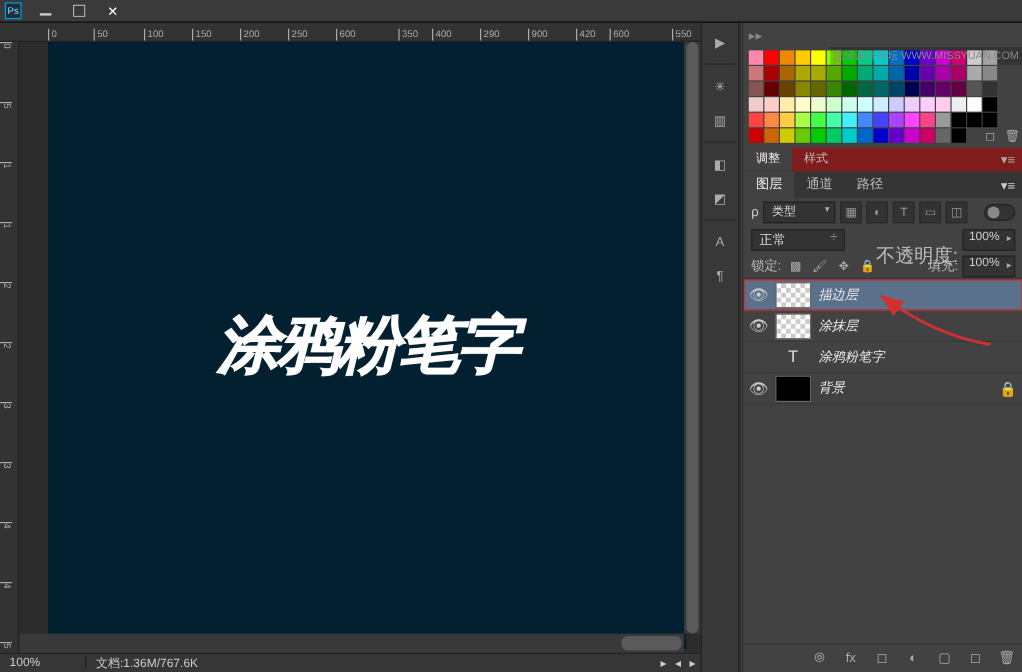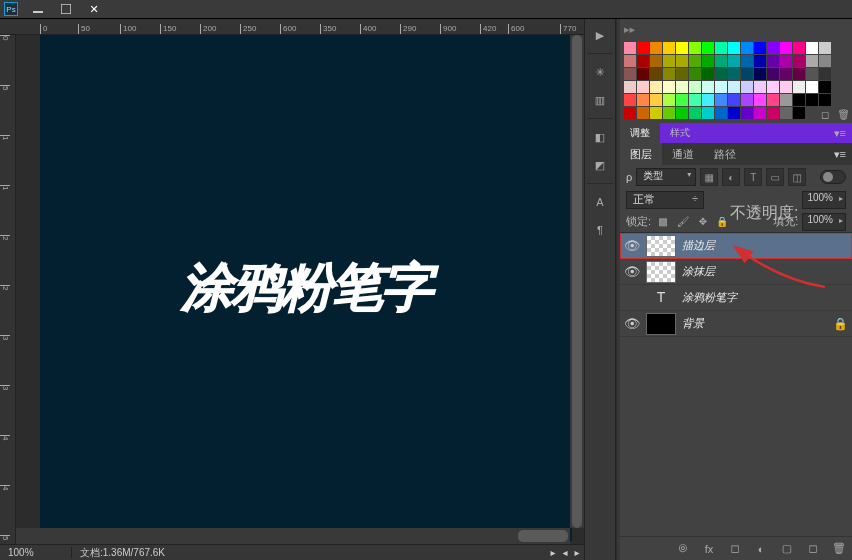"350" div.tick { left: 320px -> 332px }
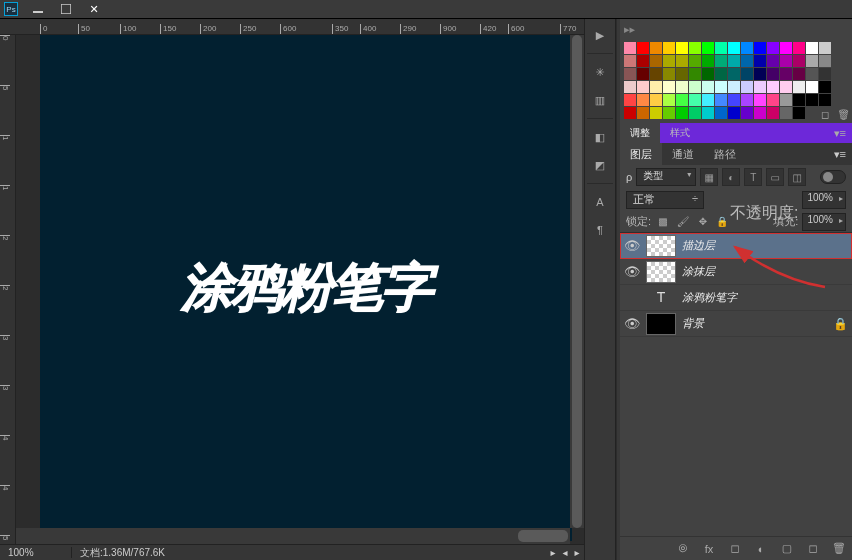"770" div.tick { text: 770 -> 550 }
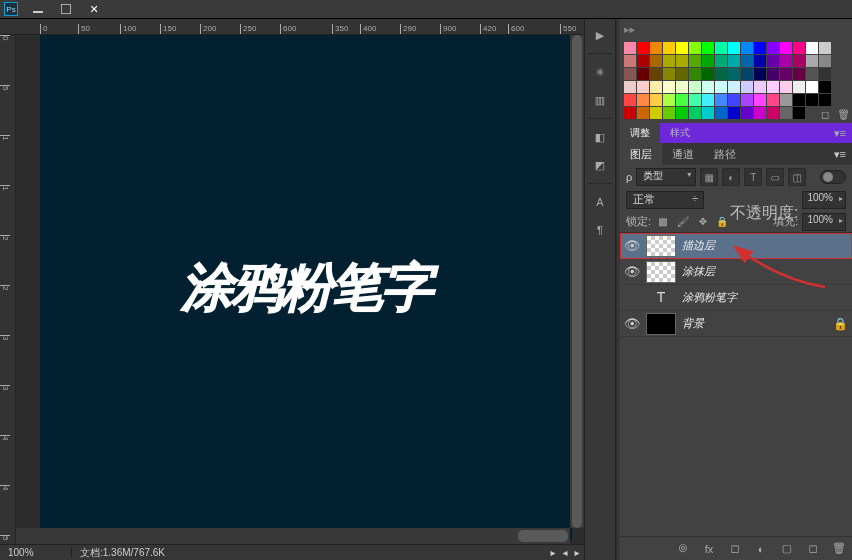"思缘设计论坛 WWW.MISSYUAN.COM" div.watermark { html: none -> <div>思缘设计论坛 WWW.MISSYUAN.COM</div> }
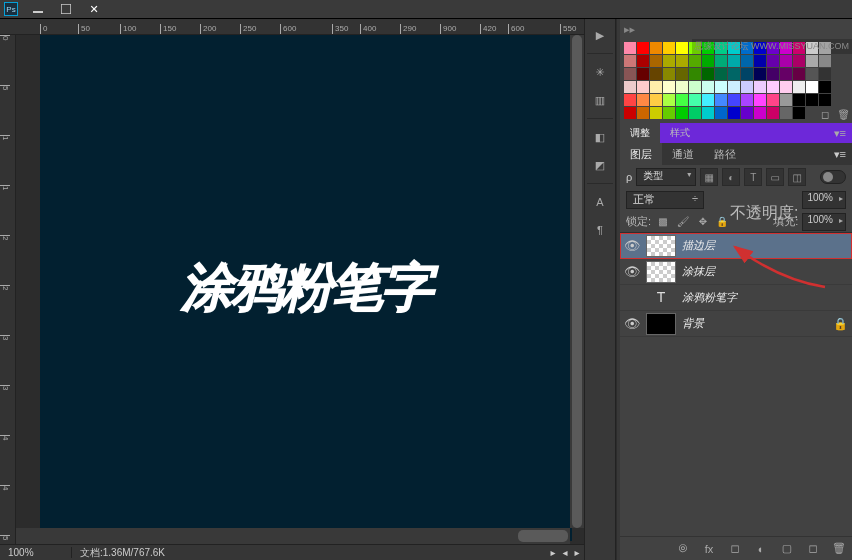"调整" .tabs { background: #6d28d9 -> #7f1d1d }
